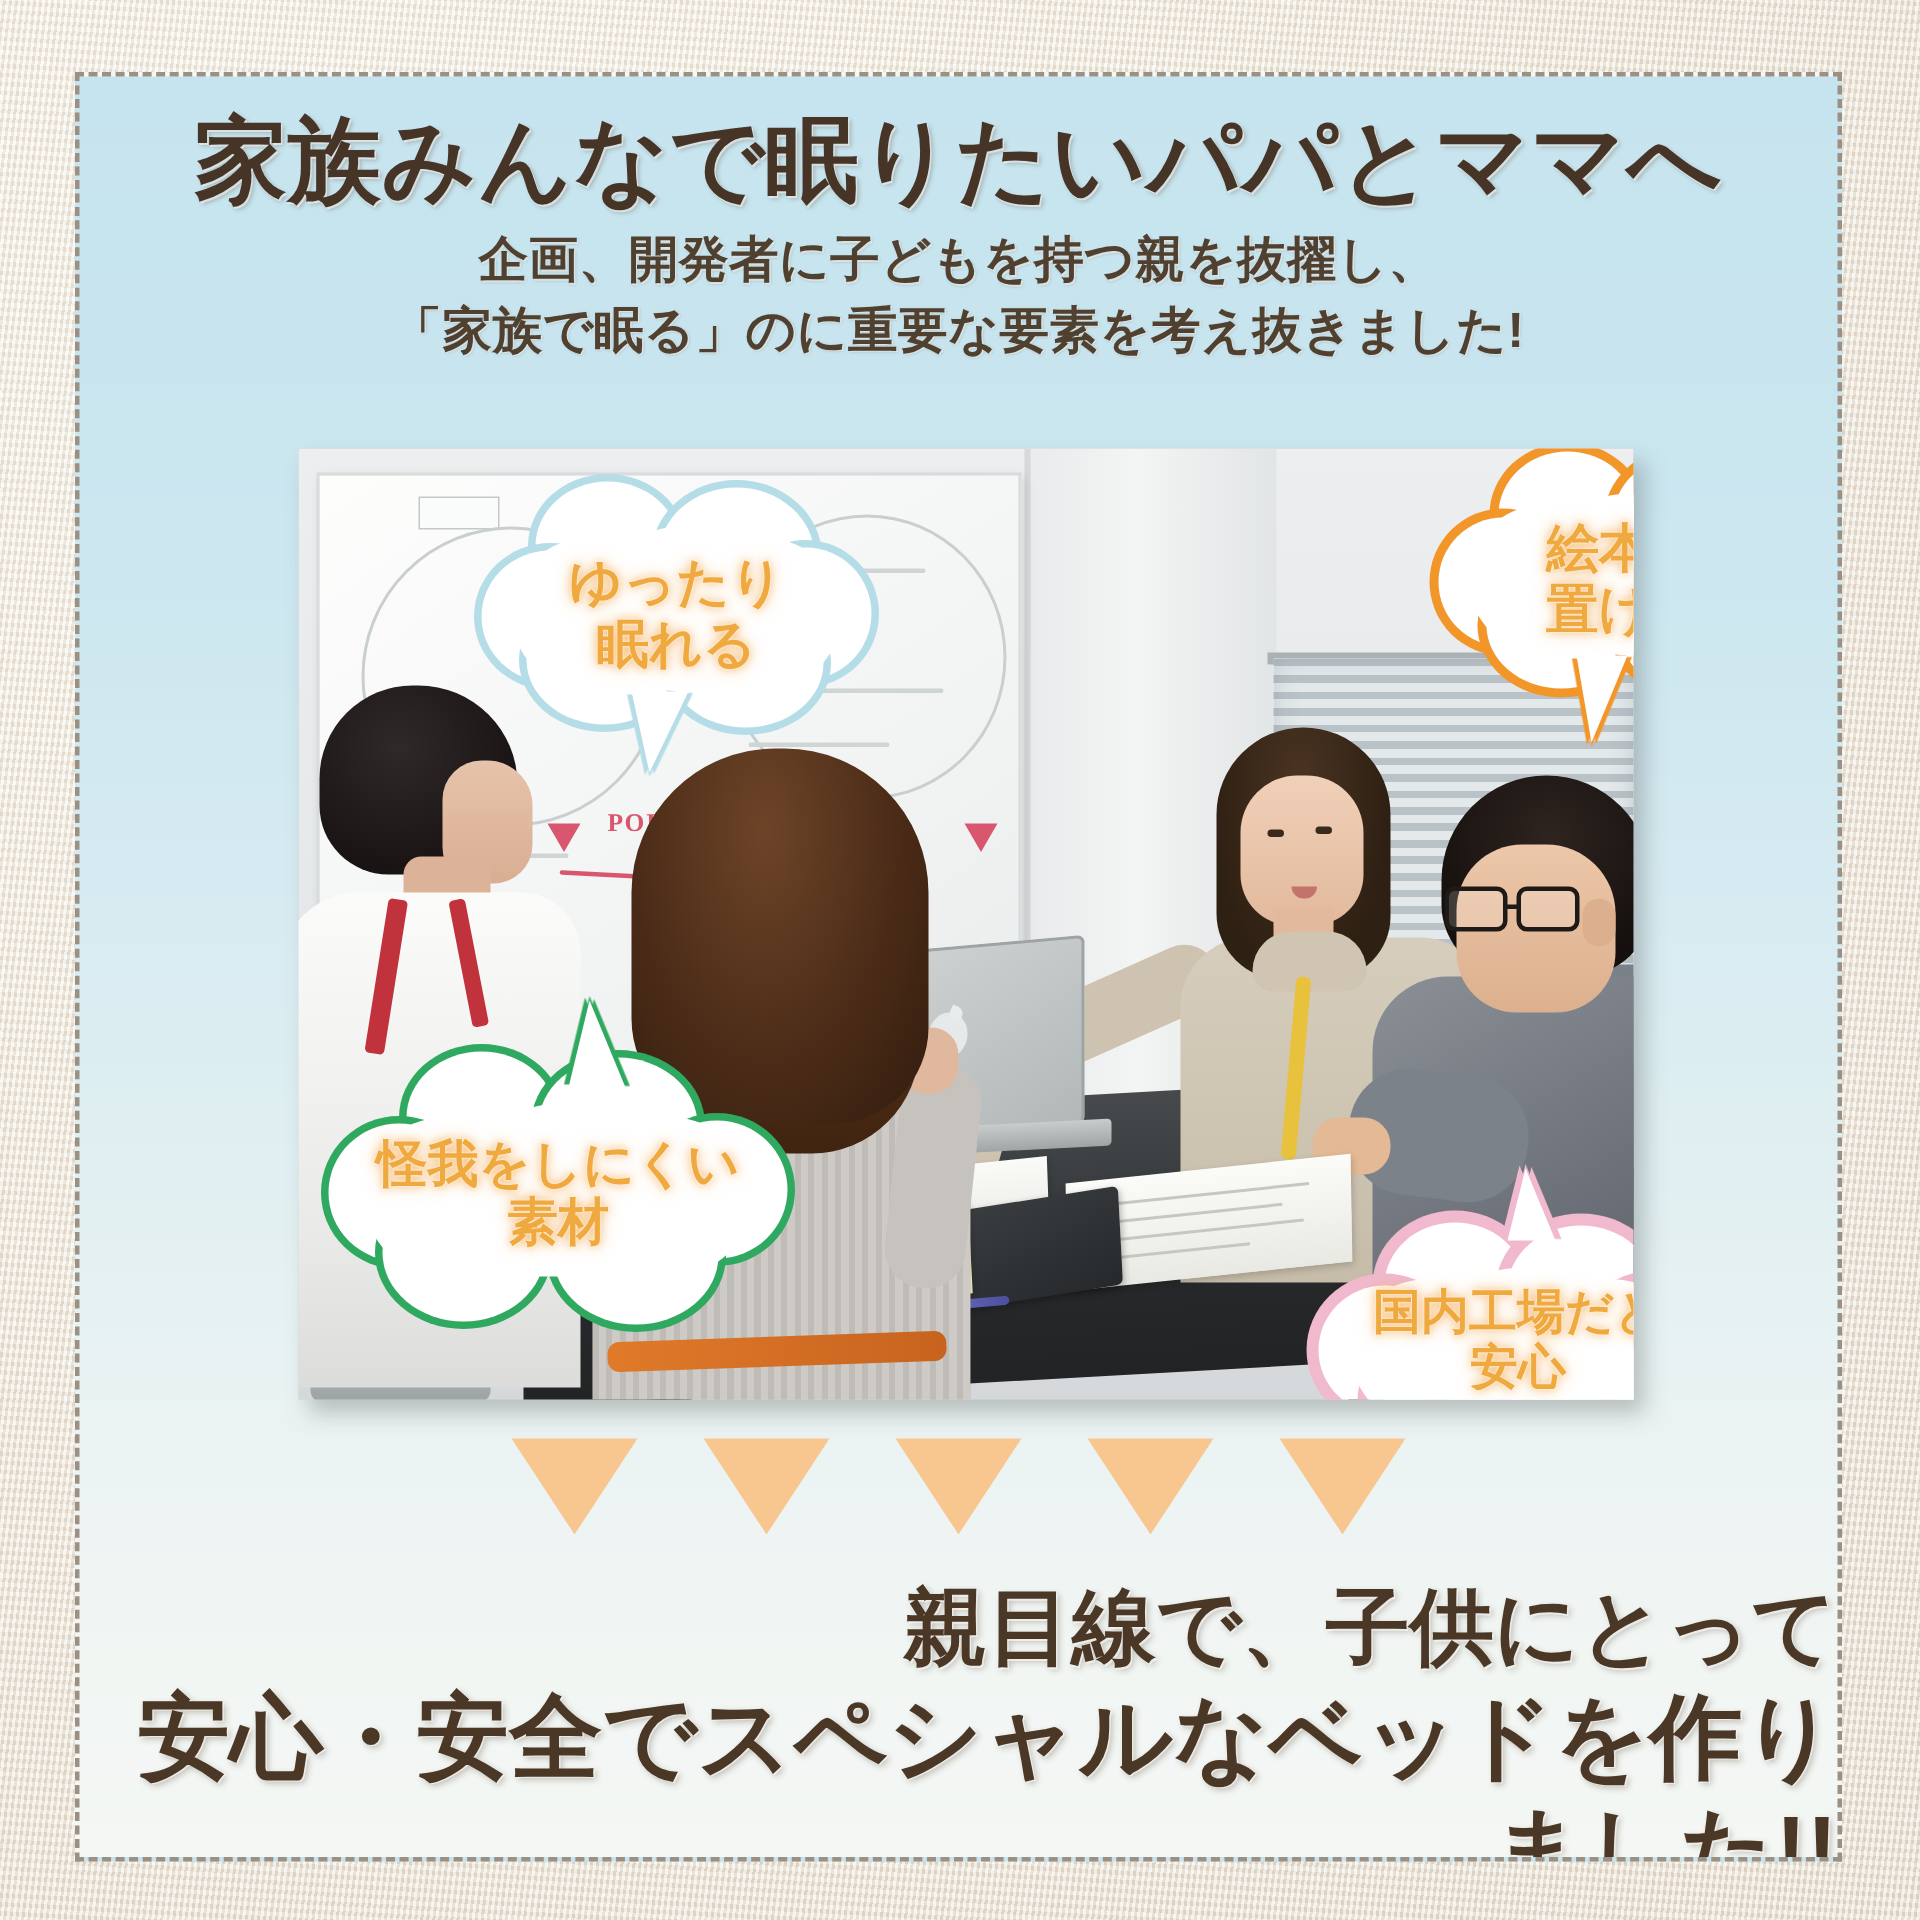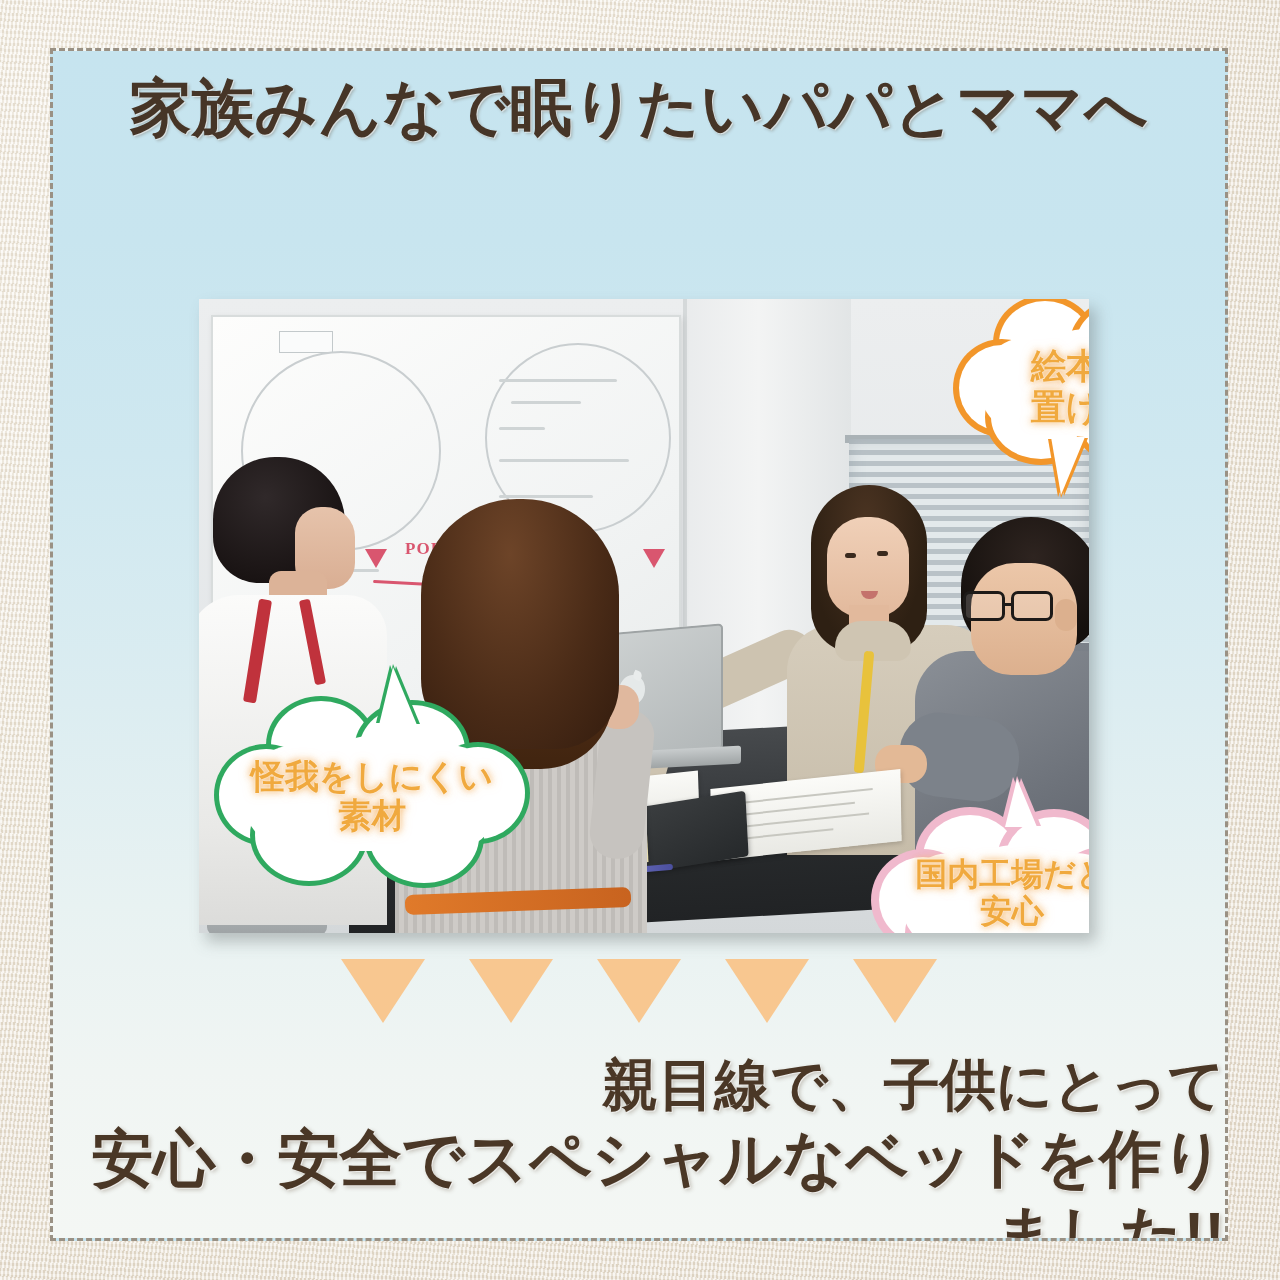"企画、開発者に子どもを持つ親を抜擢し、" div.h-sub { html: none -> <div> <div>企画、開発者に子どもを持つ親を抜擢し、</div> <div>「家族で眠る」のに重要な要素を考え抜きました!</div> </div> }
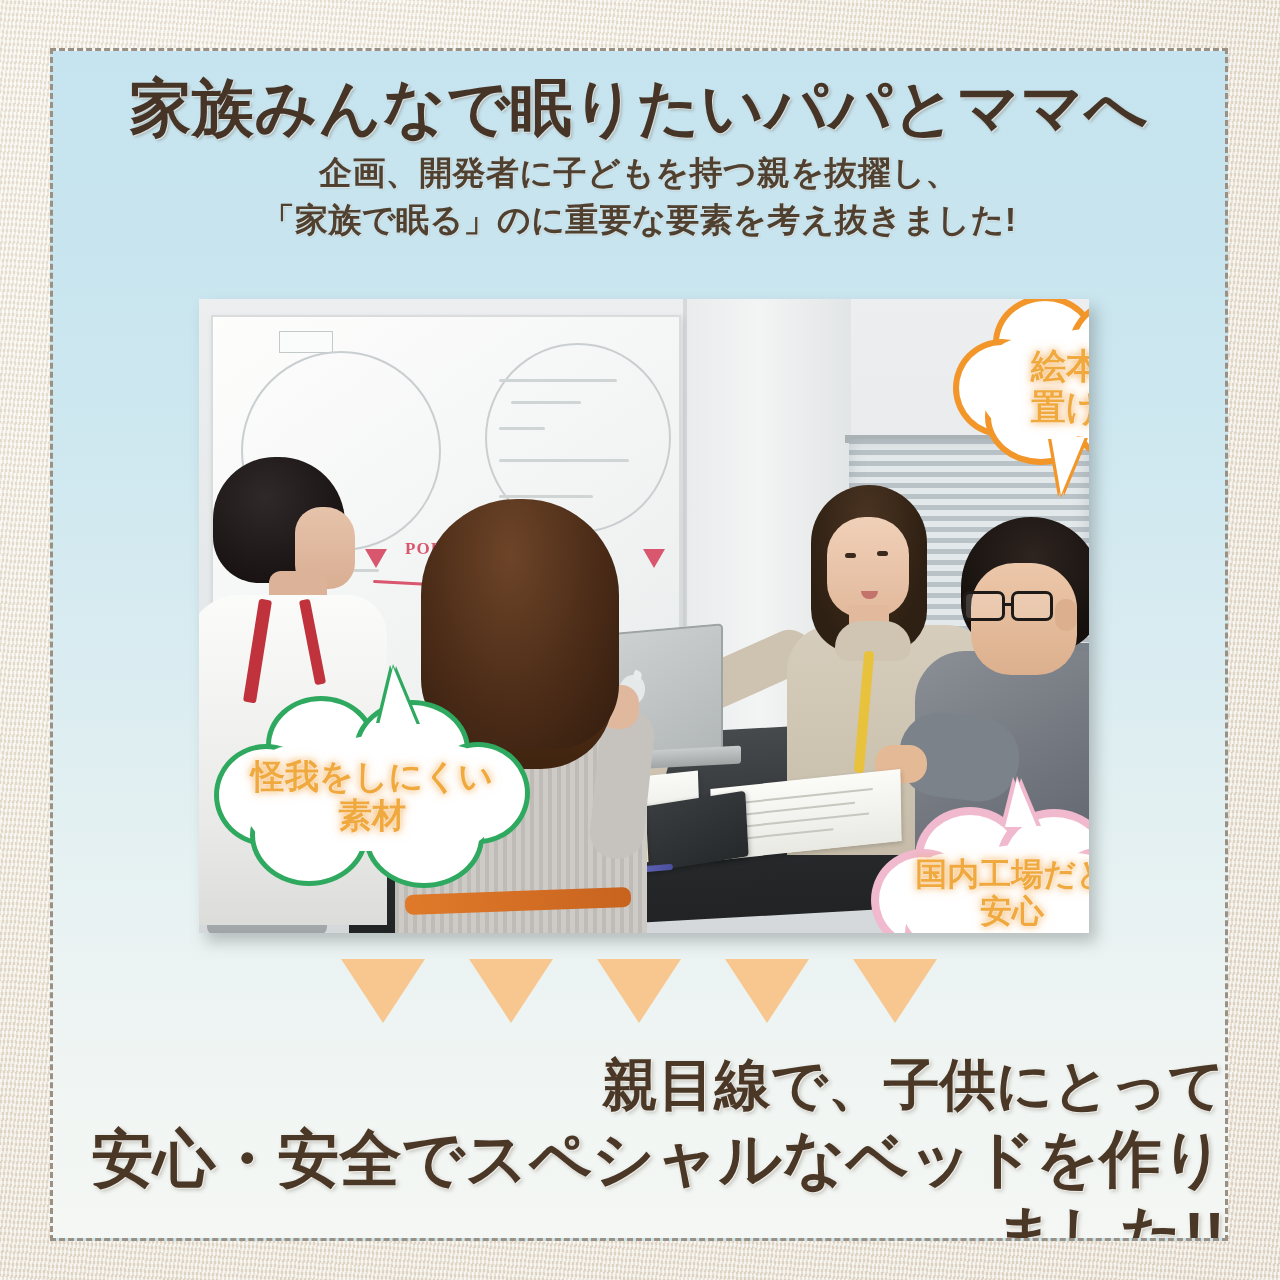"ゆったり" div.bubble { html: none -> <div> <div> <div></div> <div></div> <div></div> <div></div> <div></div> <div></div> <div></div> <div></div> <div></div> <div> <span>ゆったり</span> <span>眠れる</span> </div> </div> </div> }
